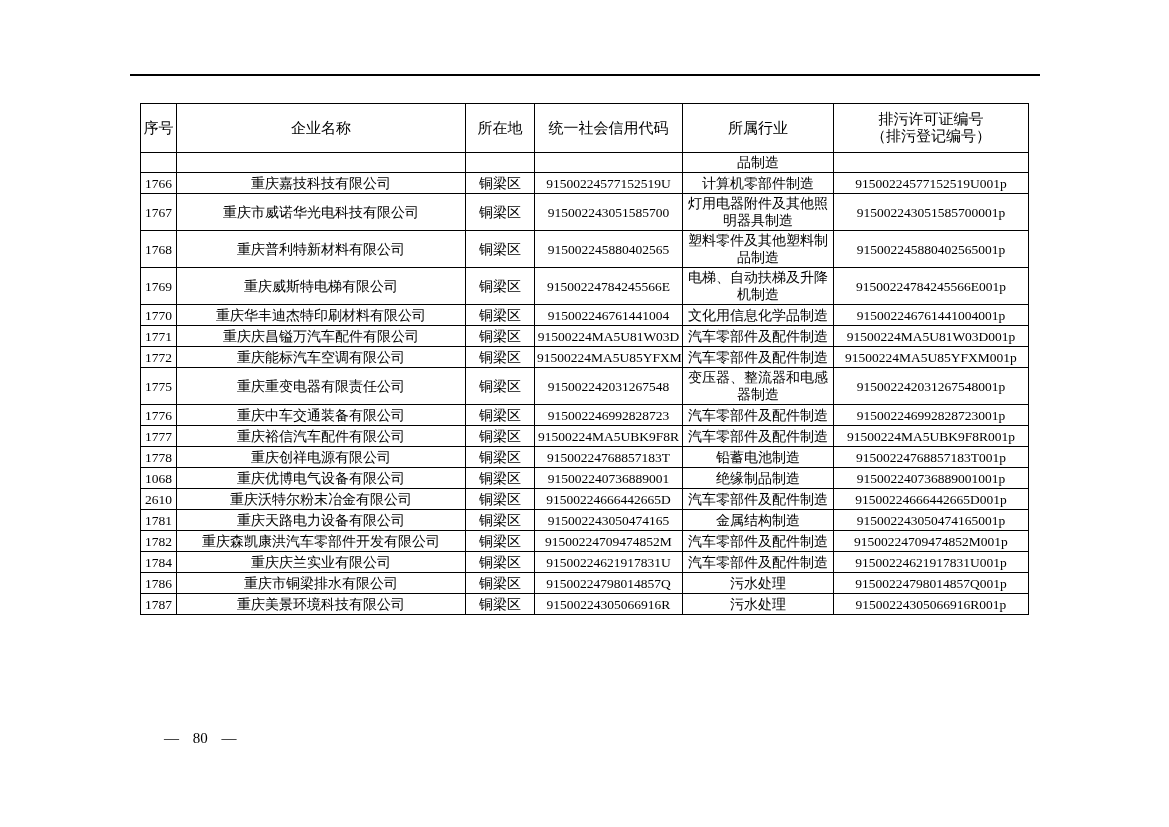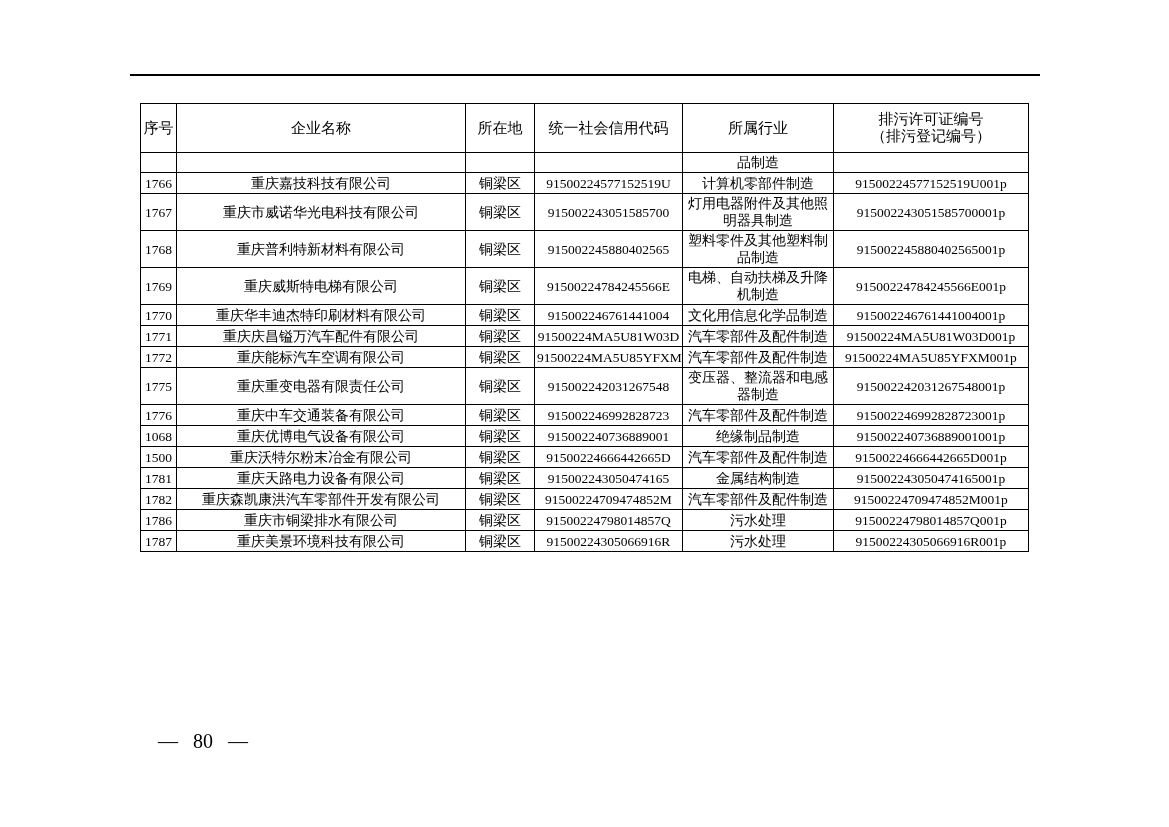"1777" tr { html: none -> <tr> <td>1777</td> <td>重庆裕信汽车配件有限公司</td> <td>铜梁区</td> <td>91500224MA5UBK9F8R</td> <td>汽车零部件及配件制造</td> <td>91500224MA5UBK9F8R001p</td> </tr> }
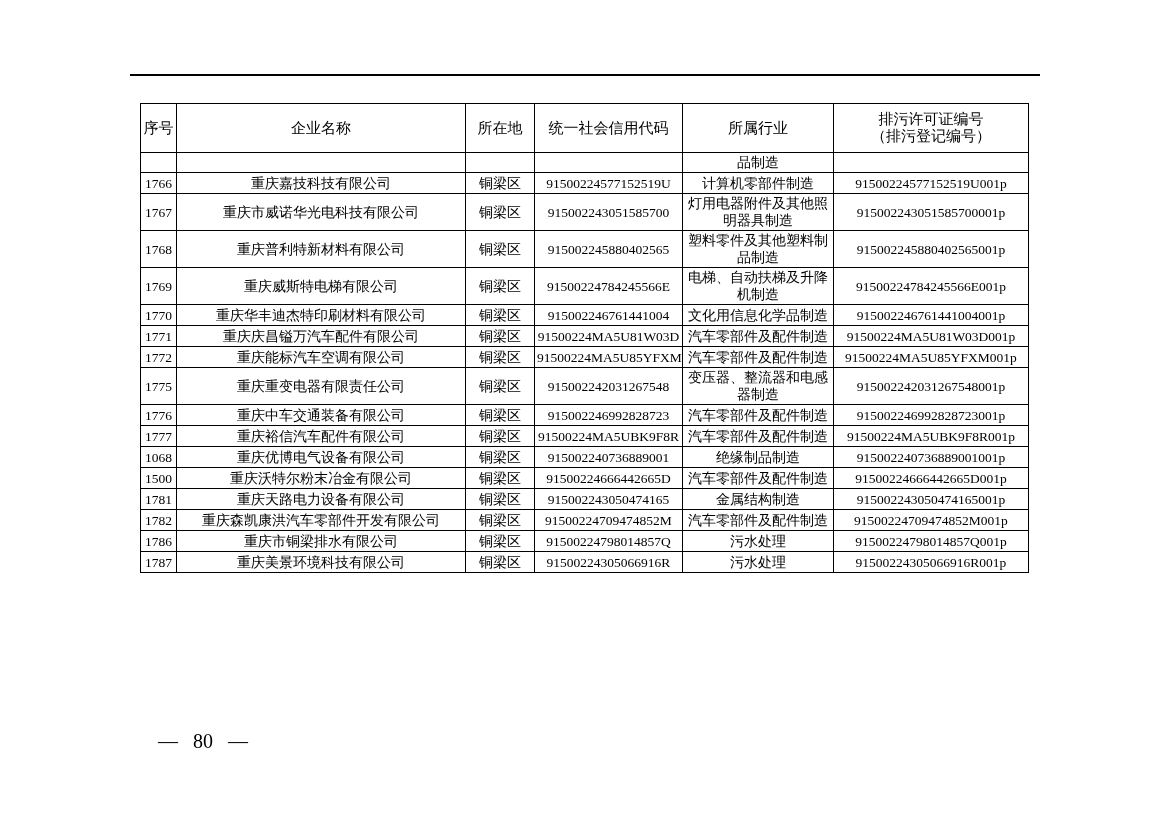"1778" tr { html: none -> <tr> <td>1778</td> <td>重庆创祥电源有限公司</td> <td>铜梁区</td> <td>91500224768857183T</td> <td>铅蓄电池制造</td> <td>91500224768857183T001p</td> </tr> }
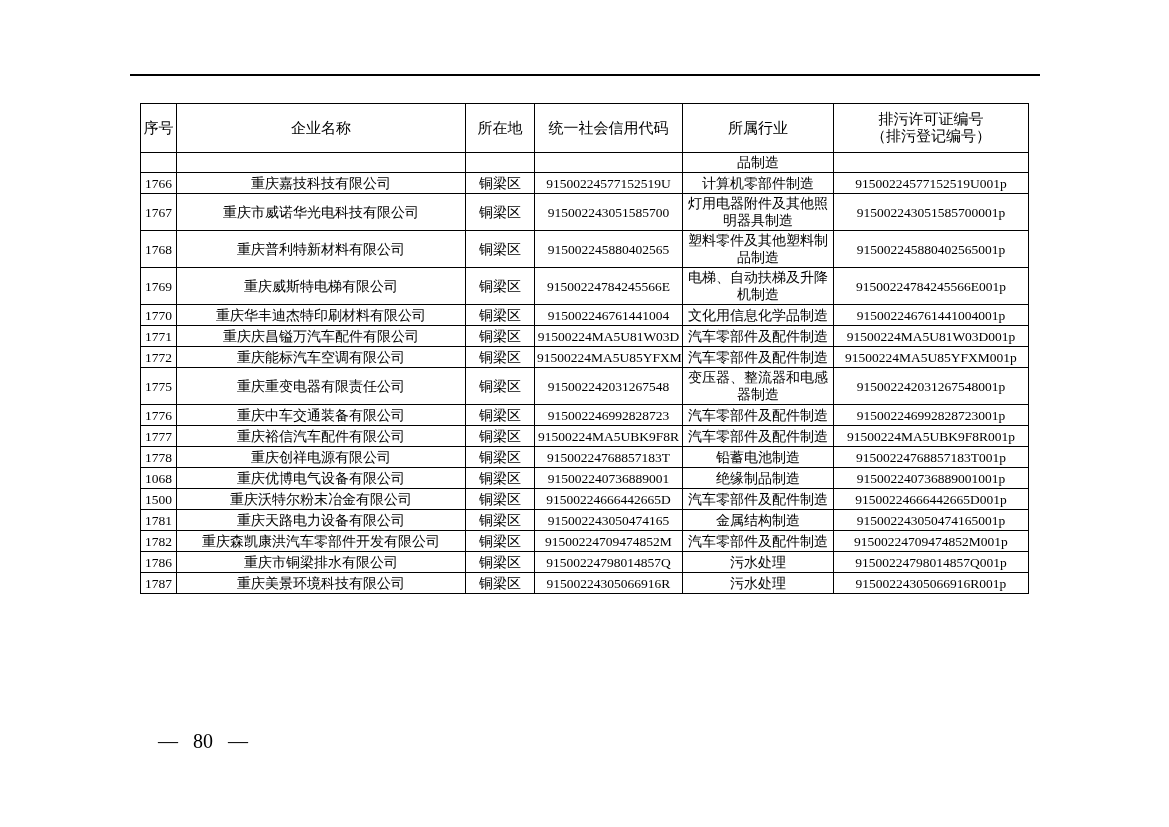"1500" td.c-no { text: 1500 -> 2610 }
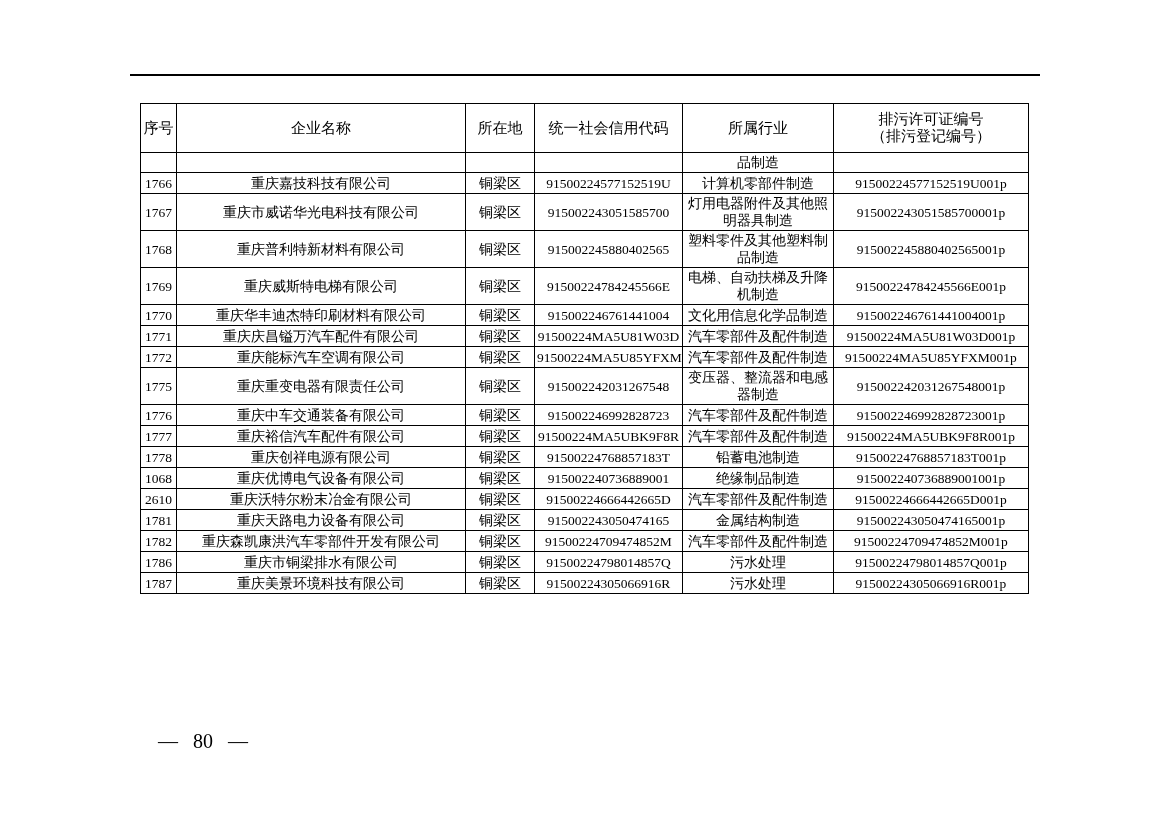"1784" tr { html: none -> <tr> <td>1784</td> <td>重庆庆兰实业有限公司</td> <td>铜梁区</td> <td>91500224621917831U</td> <td>汽车零部件及配件制造</td> <td>91500224621917831U001p</td> </tr> }
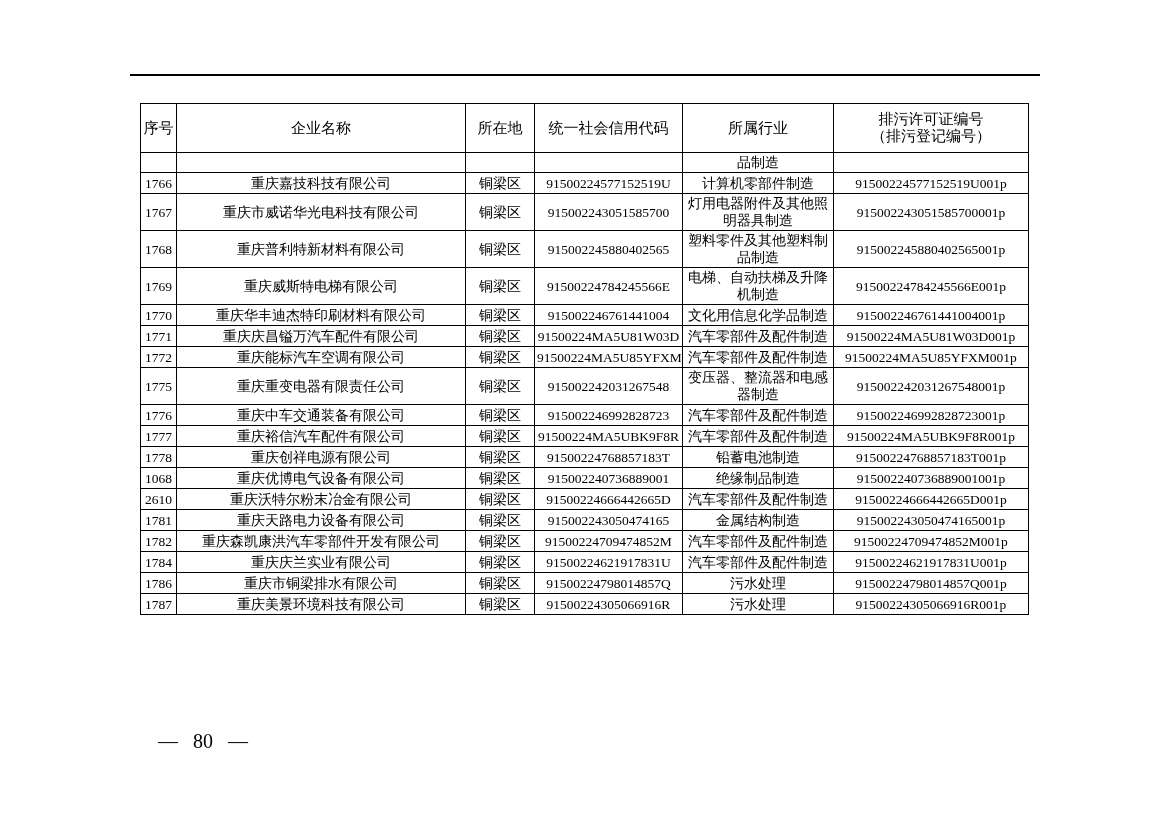"— 80 —" .footer-pageno { font-size: 20px -> 15px; left: 158px -> 164px }
